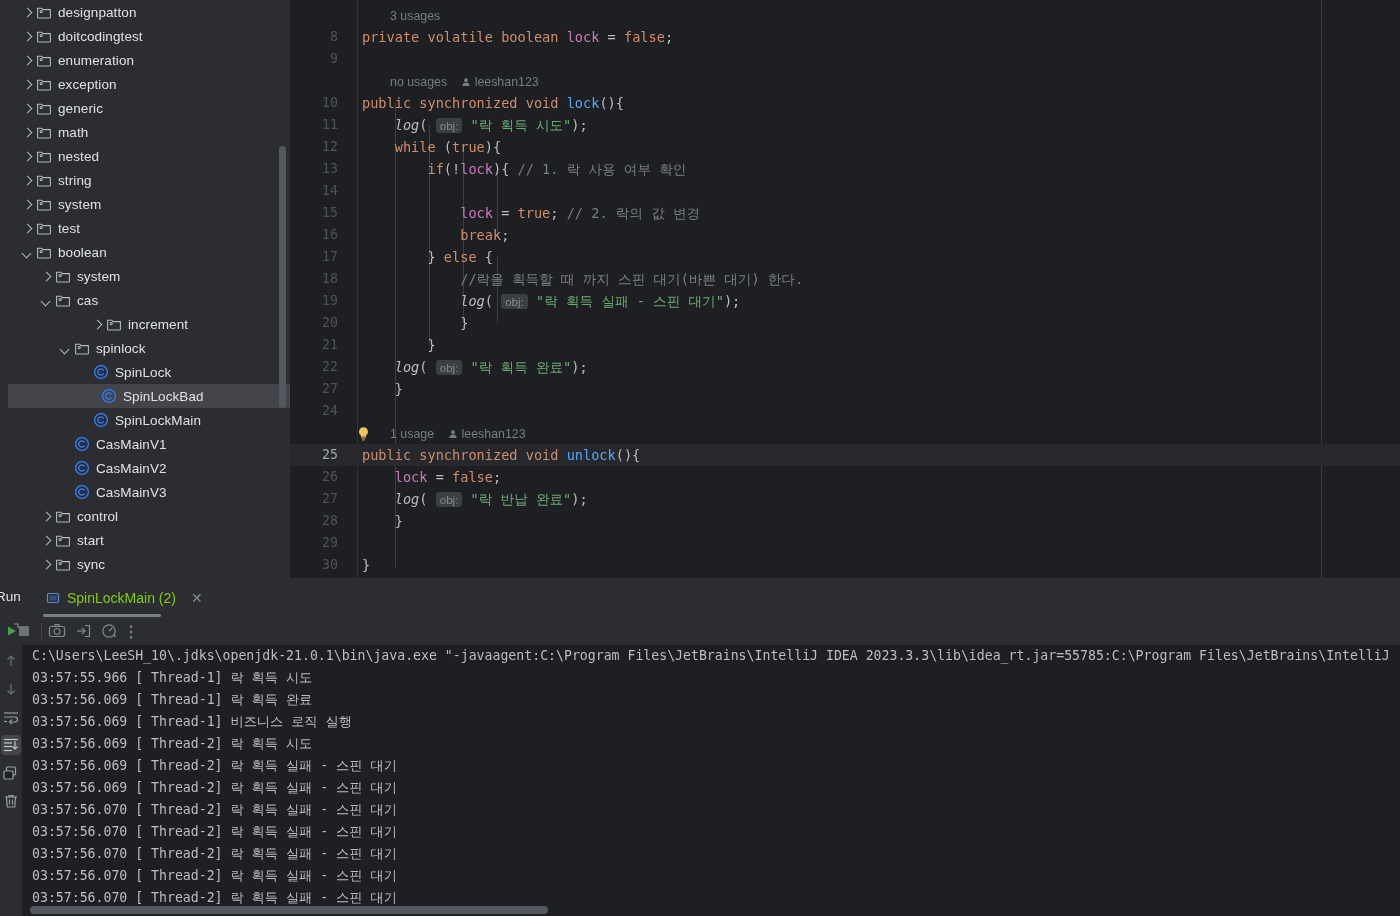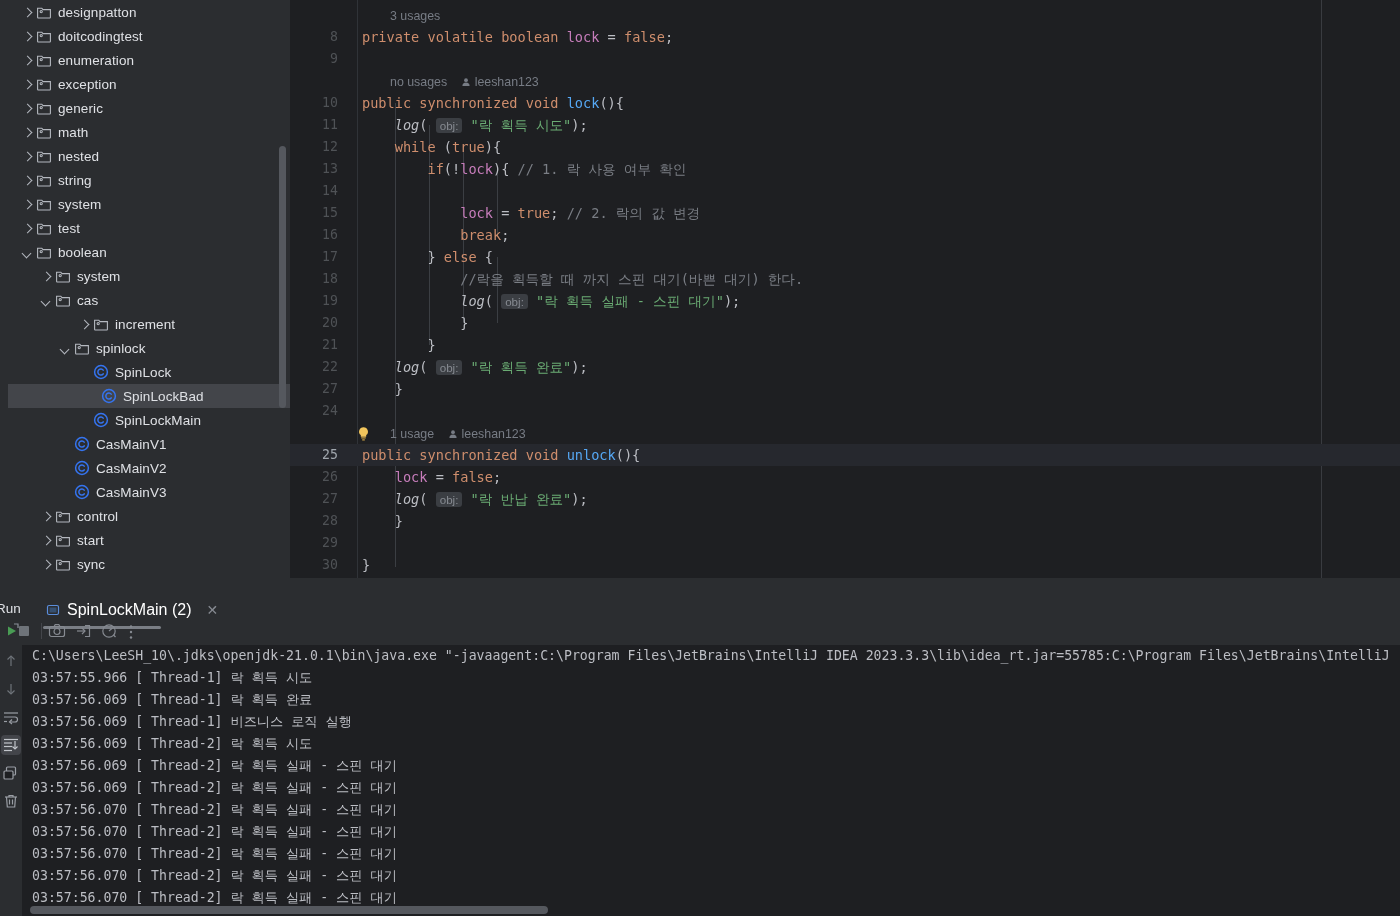"increment" div.tree-row { left: 3px -> 16px }
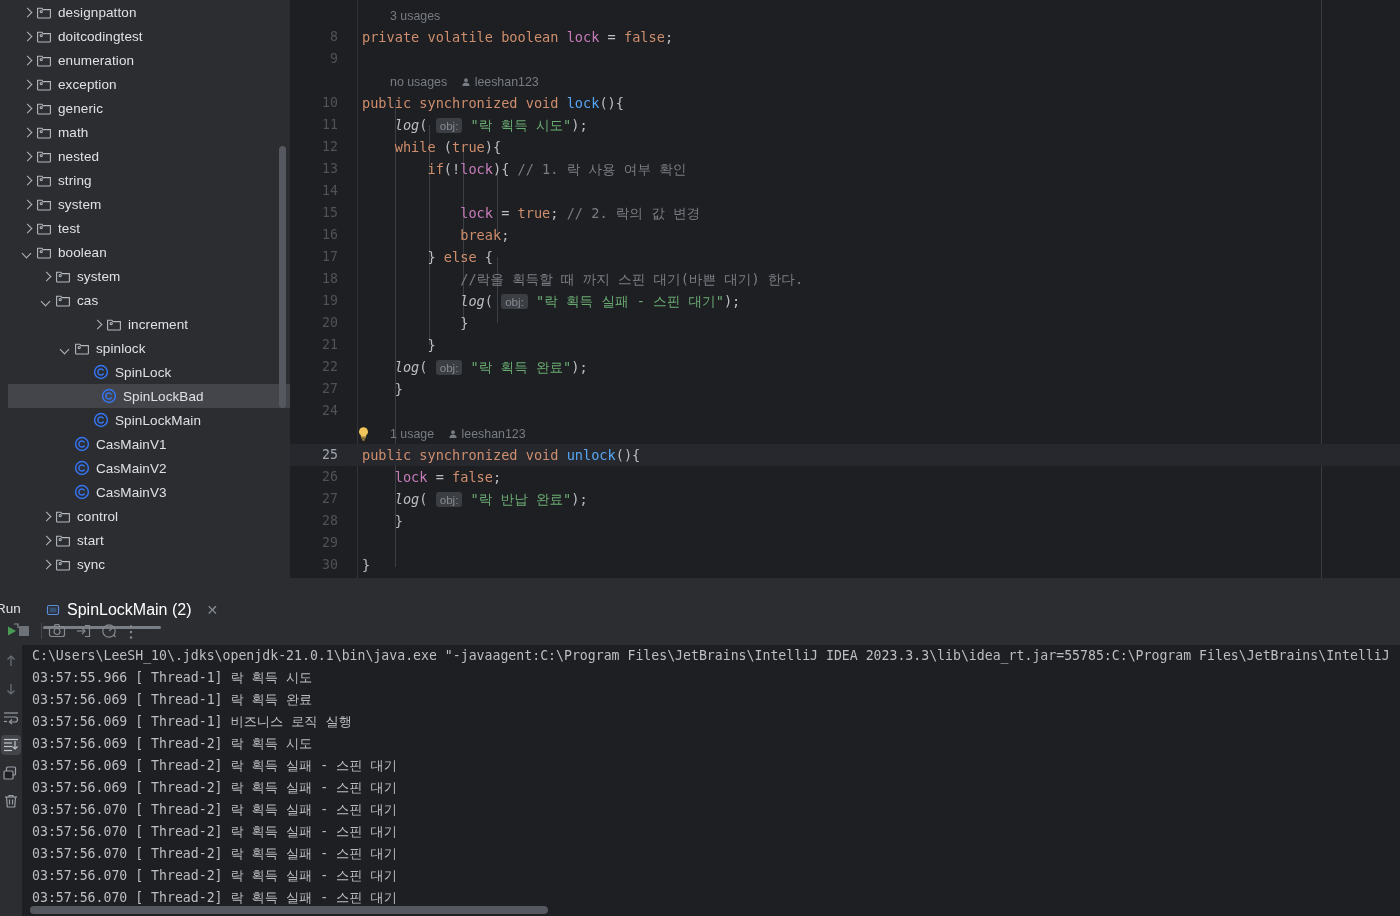"Run" #run-header { margin-top: 12px -> none }
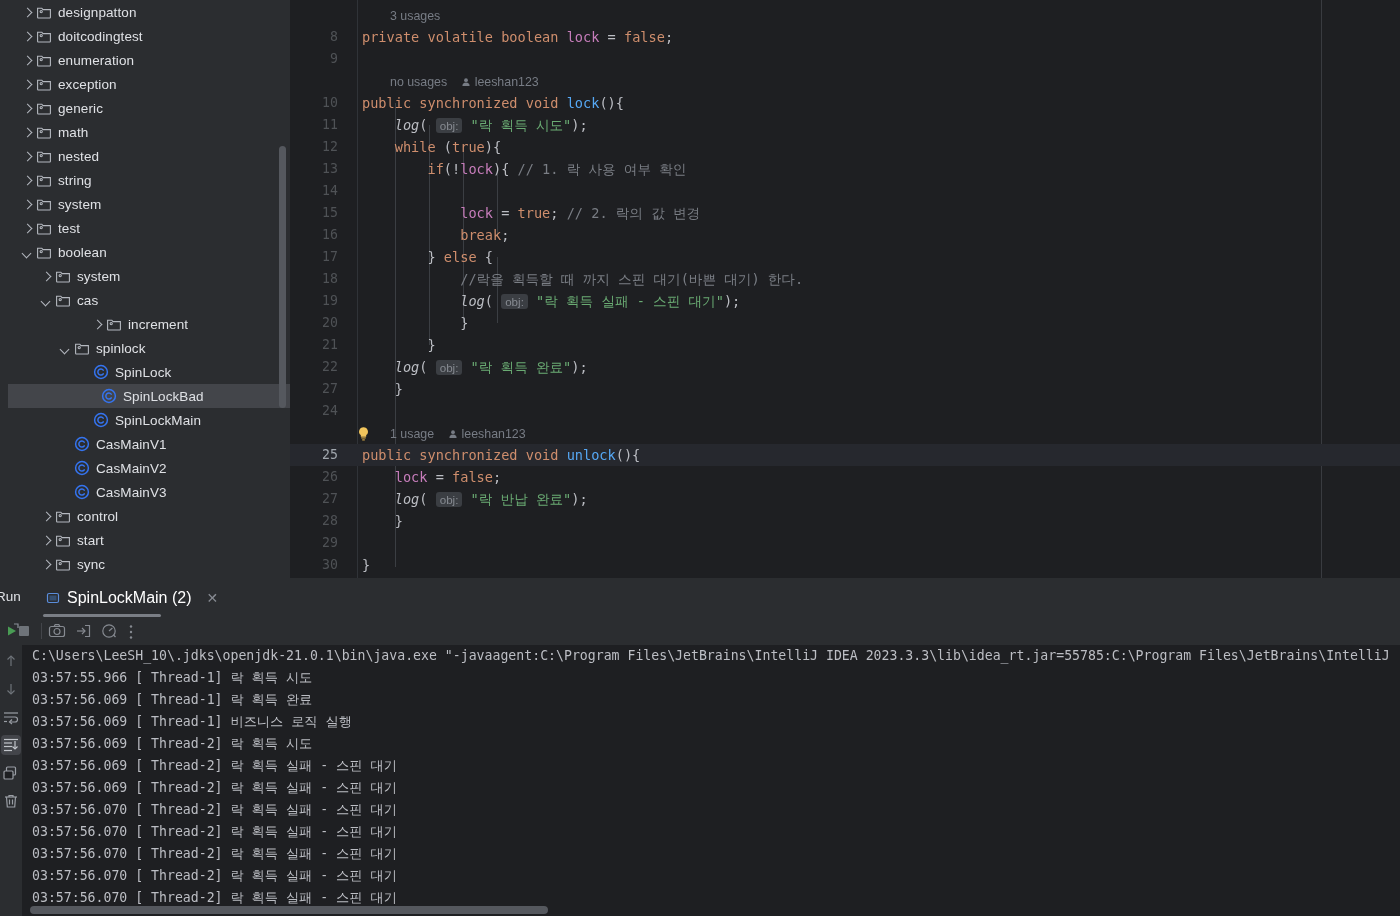"SpinLockMain (2)" #run-tab .tablabel { color: #ffffff -> #84cc16; font-size: 16px -> 14px }
